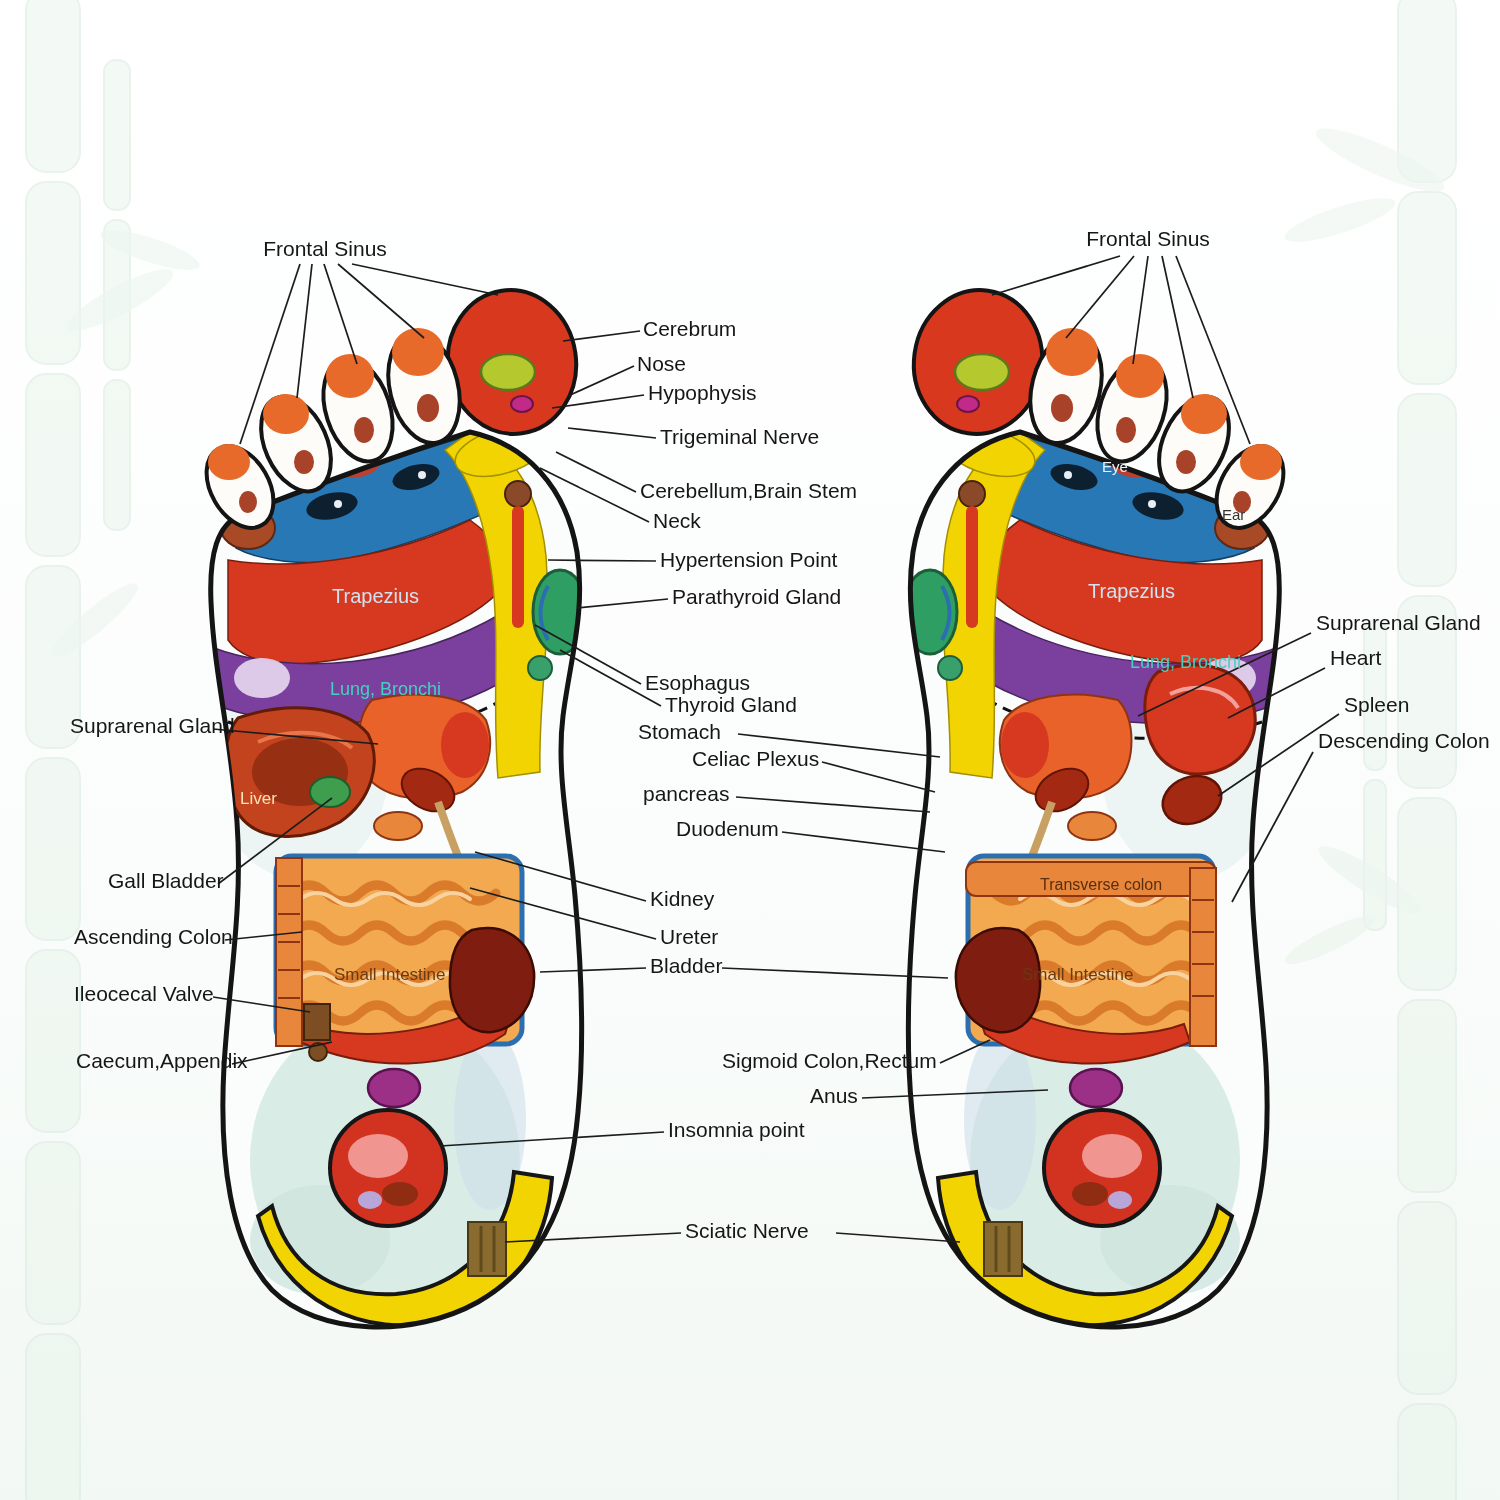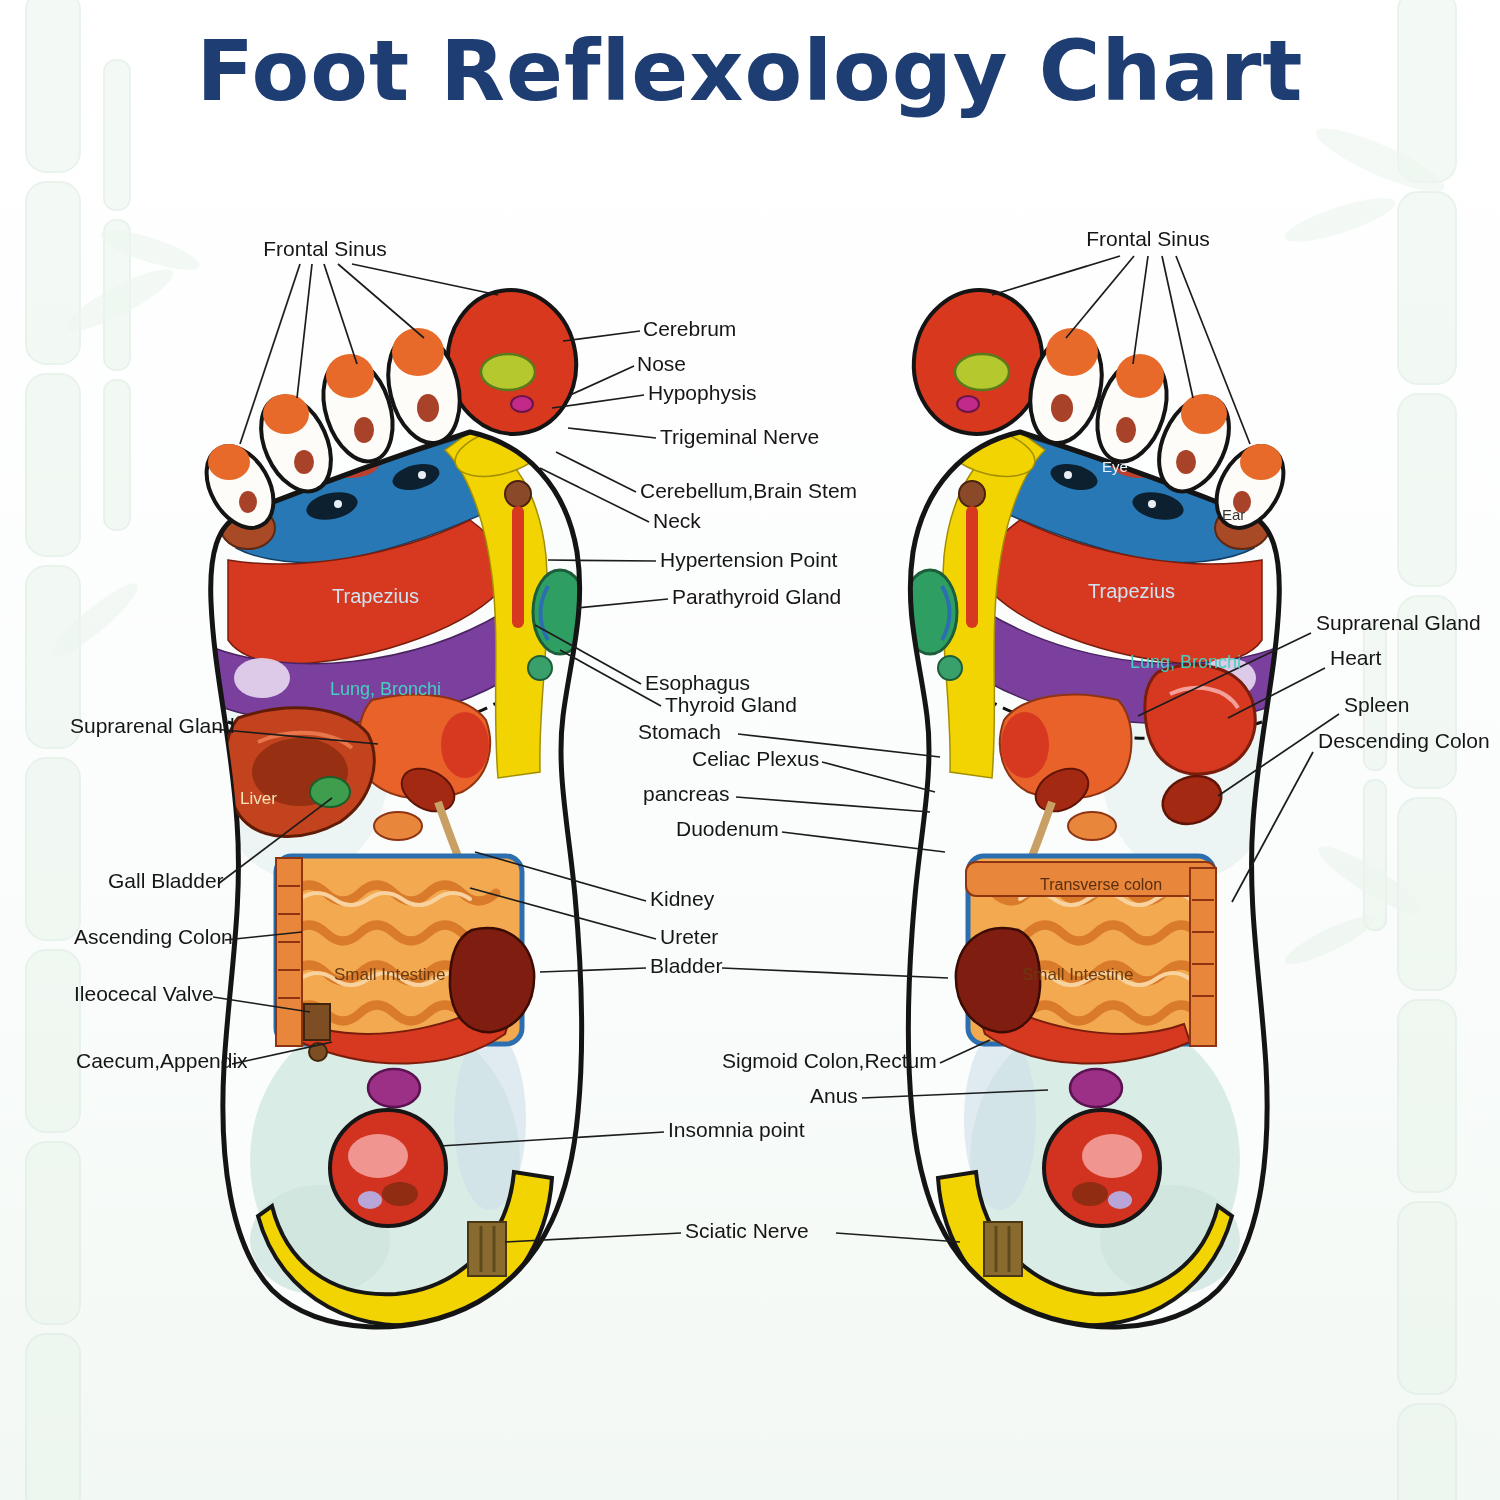"Foot Reflexology Chart" h1.title { html: <h1>Foot Reflexology Chart</h1> -> none }
